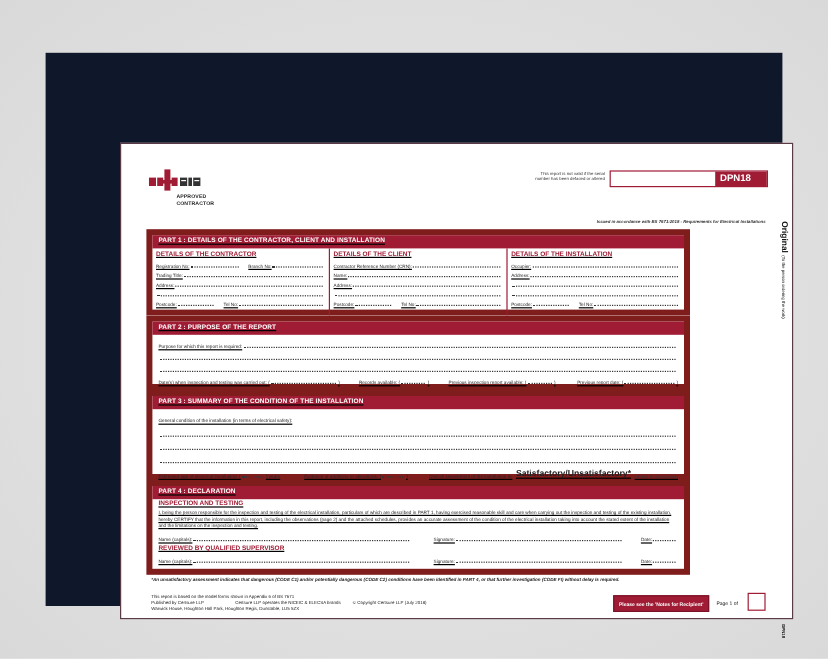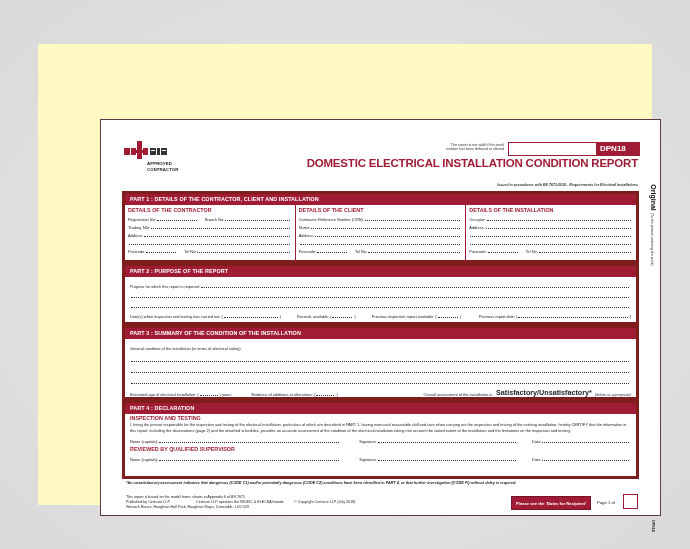"DPN18" .frame { background: #fef9c3 -> #0f172a }
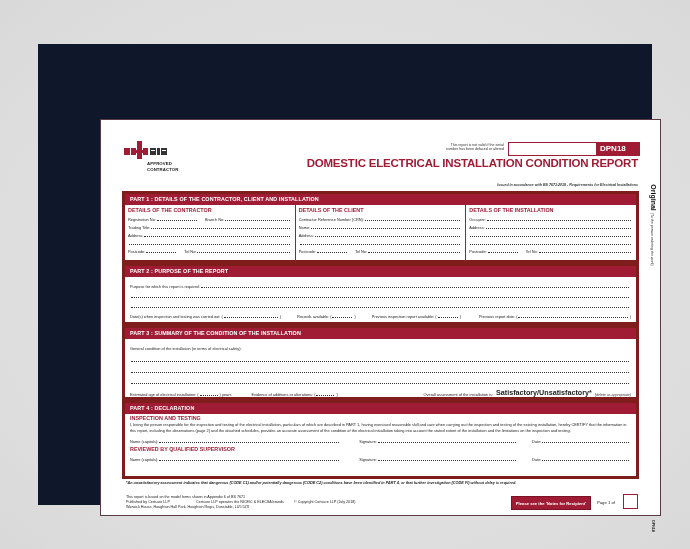"DOMESTIC ELECTRICAL INSTALLATION" div.title { html: <div>DOMESTIC ELECTRICAL INSTALLATION CONDITION REPORT</div> -> none }
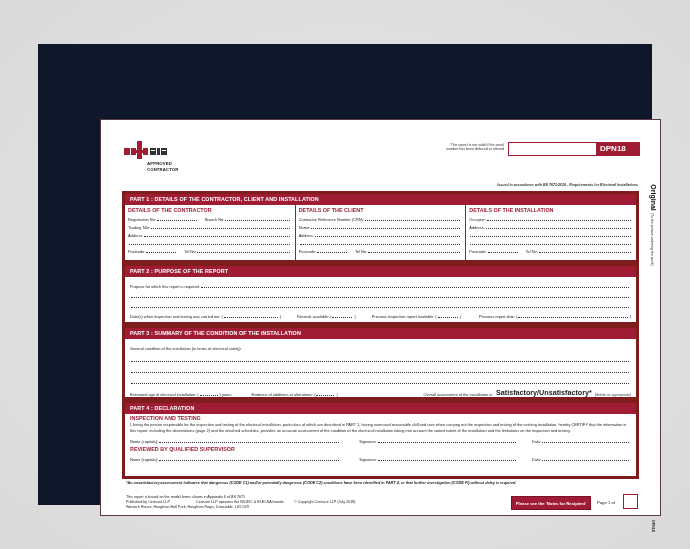"Satisfactory/Unsatisfactory*" .part { border: 3px solid #7f1d1d -> 5px solid #7f1d1d; text-decoration: none -> underline; width: 517px -> 453px }
